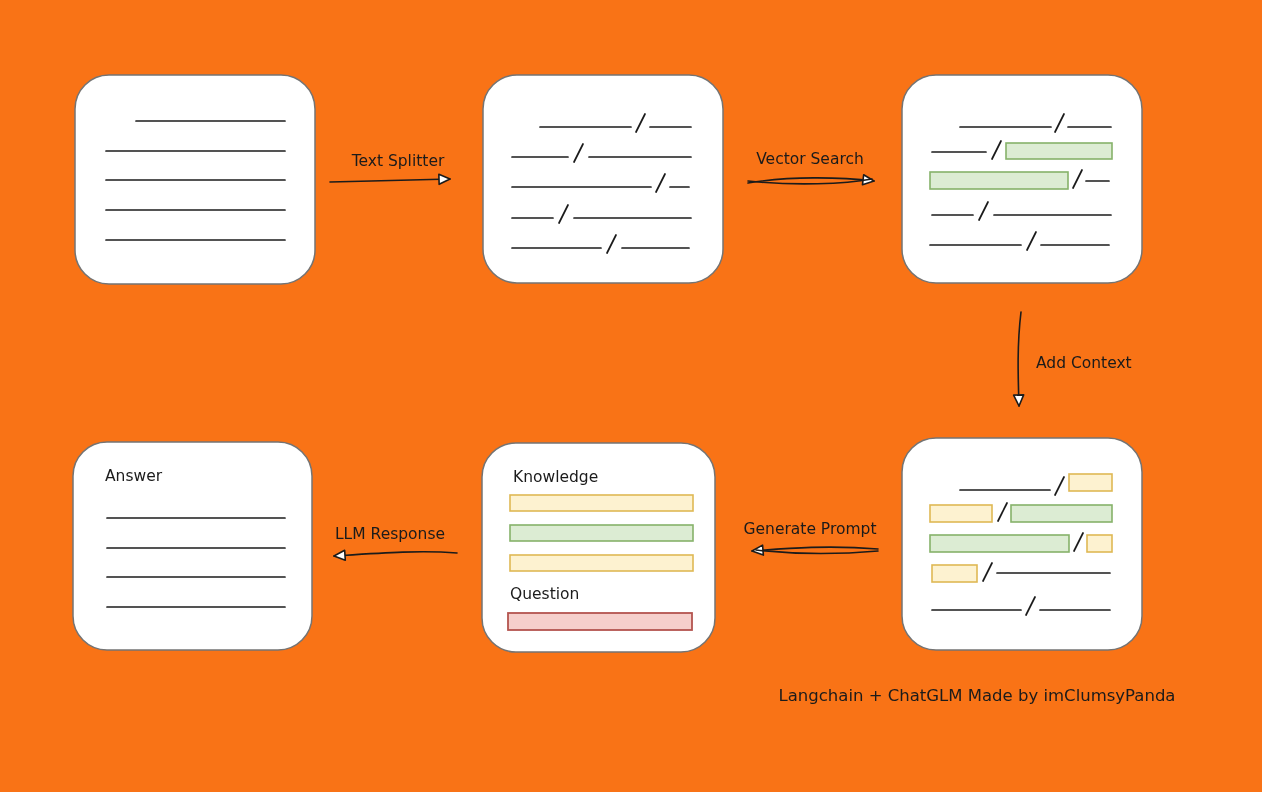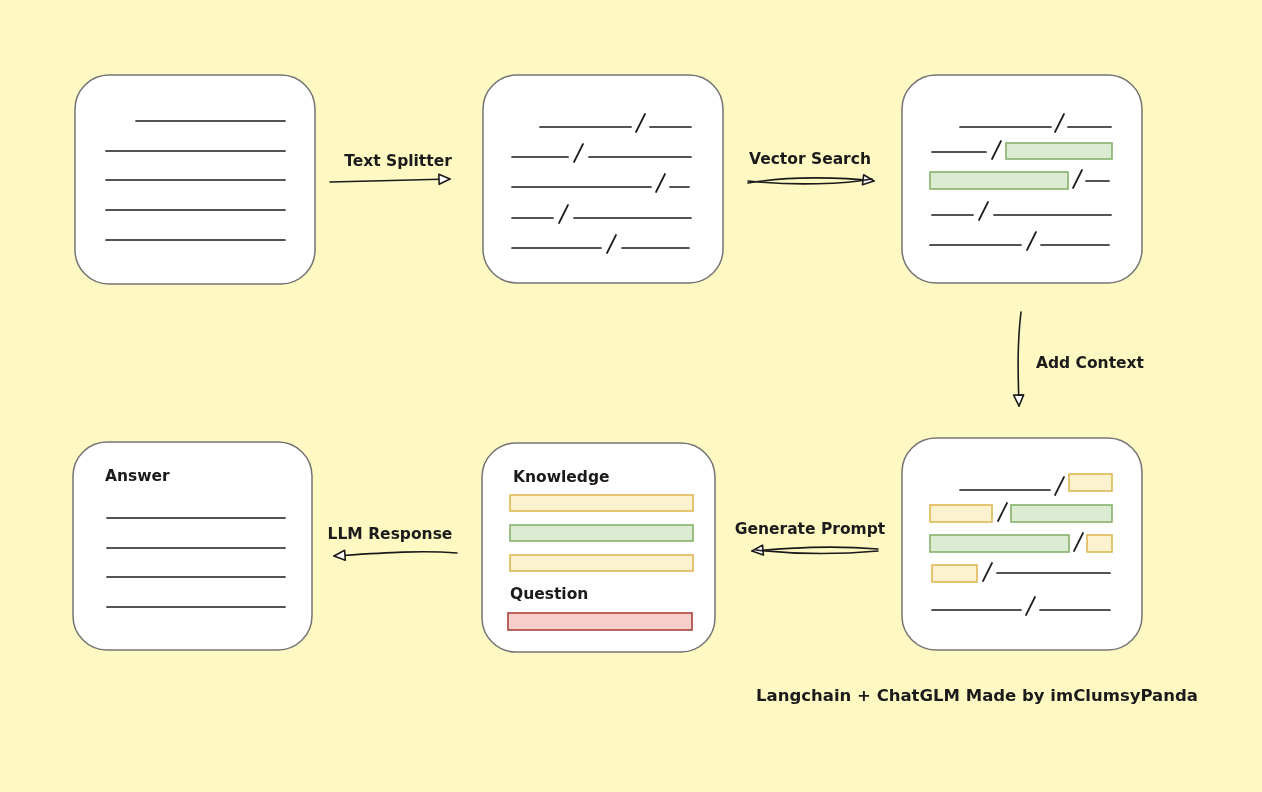"Text Splitter" .stage { background: #fef9c3 -> #f97316; font-weight: bold -> none }
